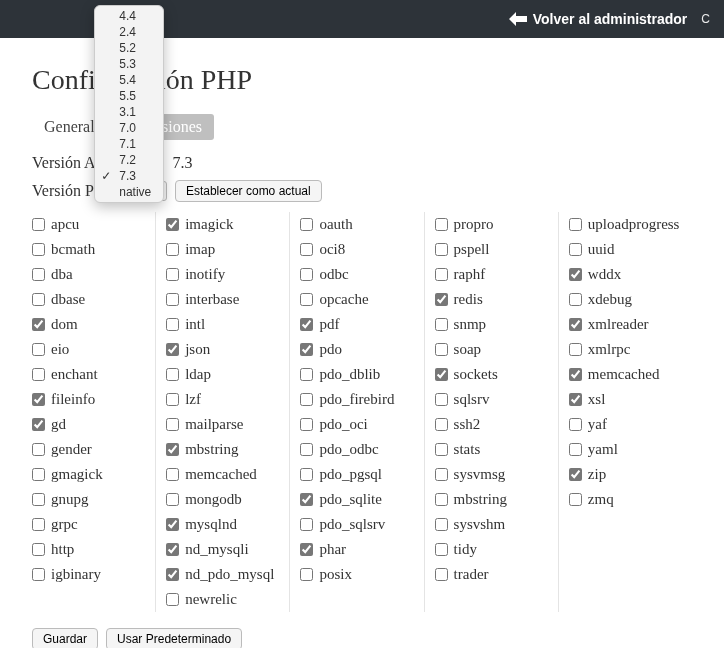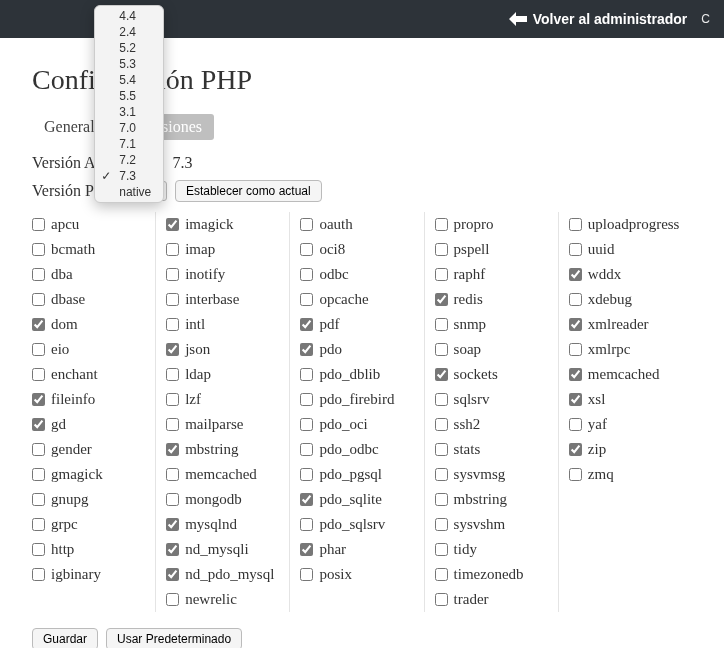"yaml" label.ext-item { html: none -> <label> <input> <span>yaml</span> </label> }
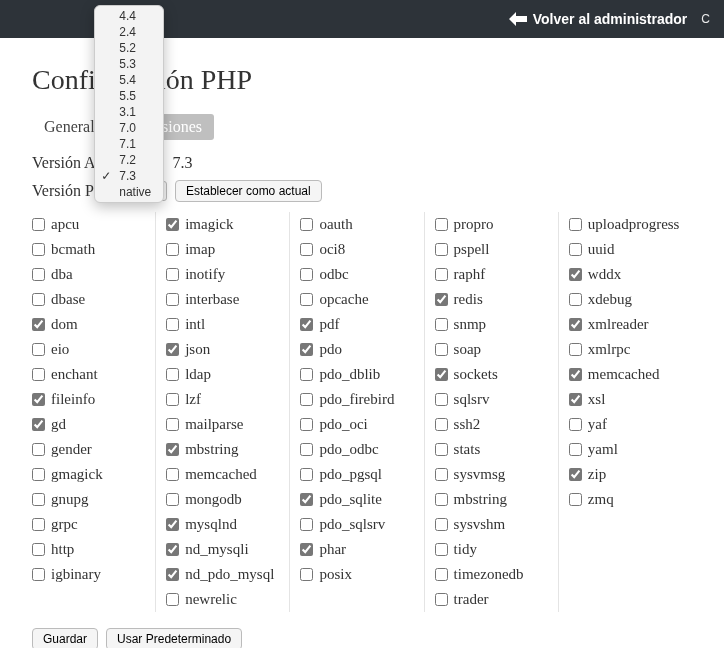"timezonedb" label.ext-item { html: <label> <input> <span>timezonedb</span> </label> -> none }
